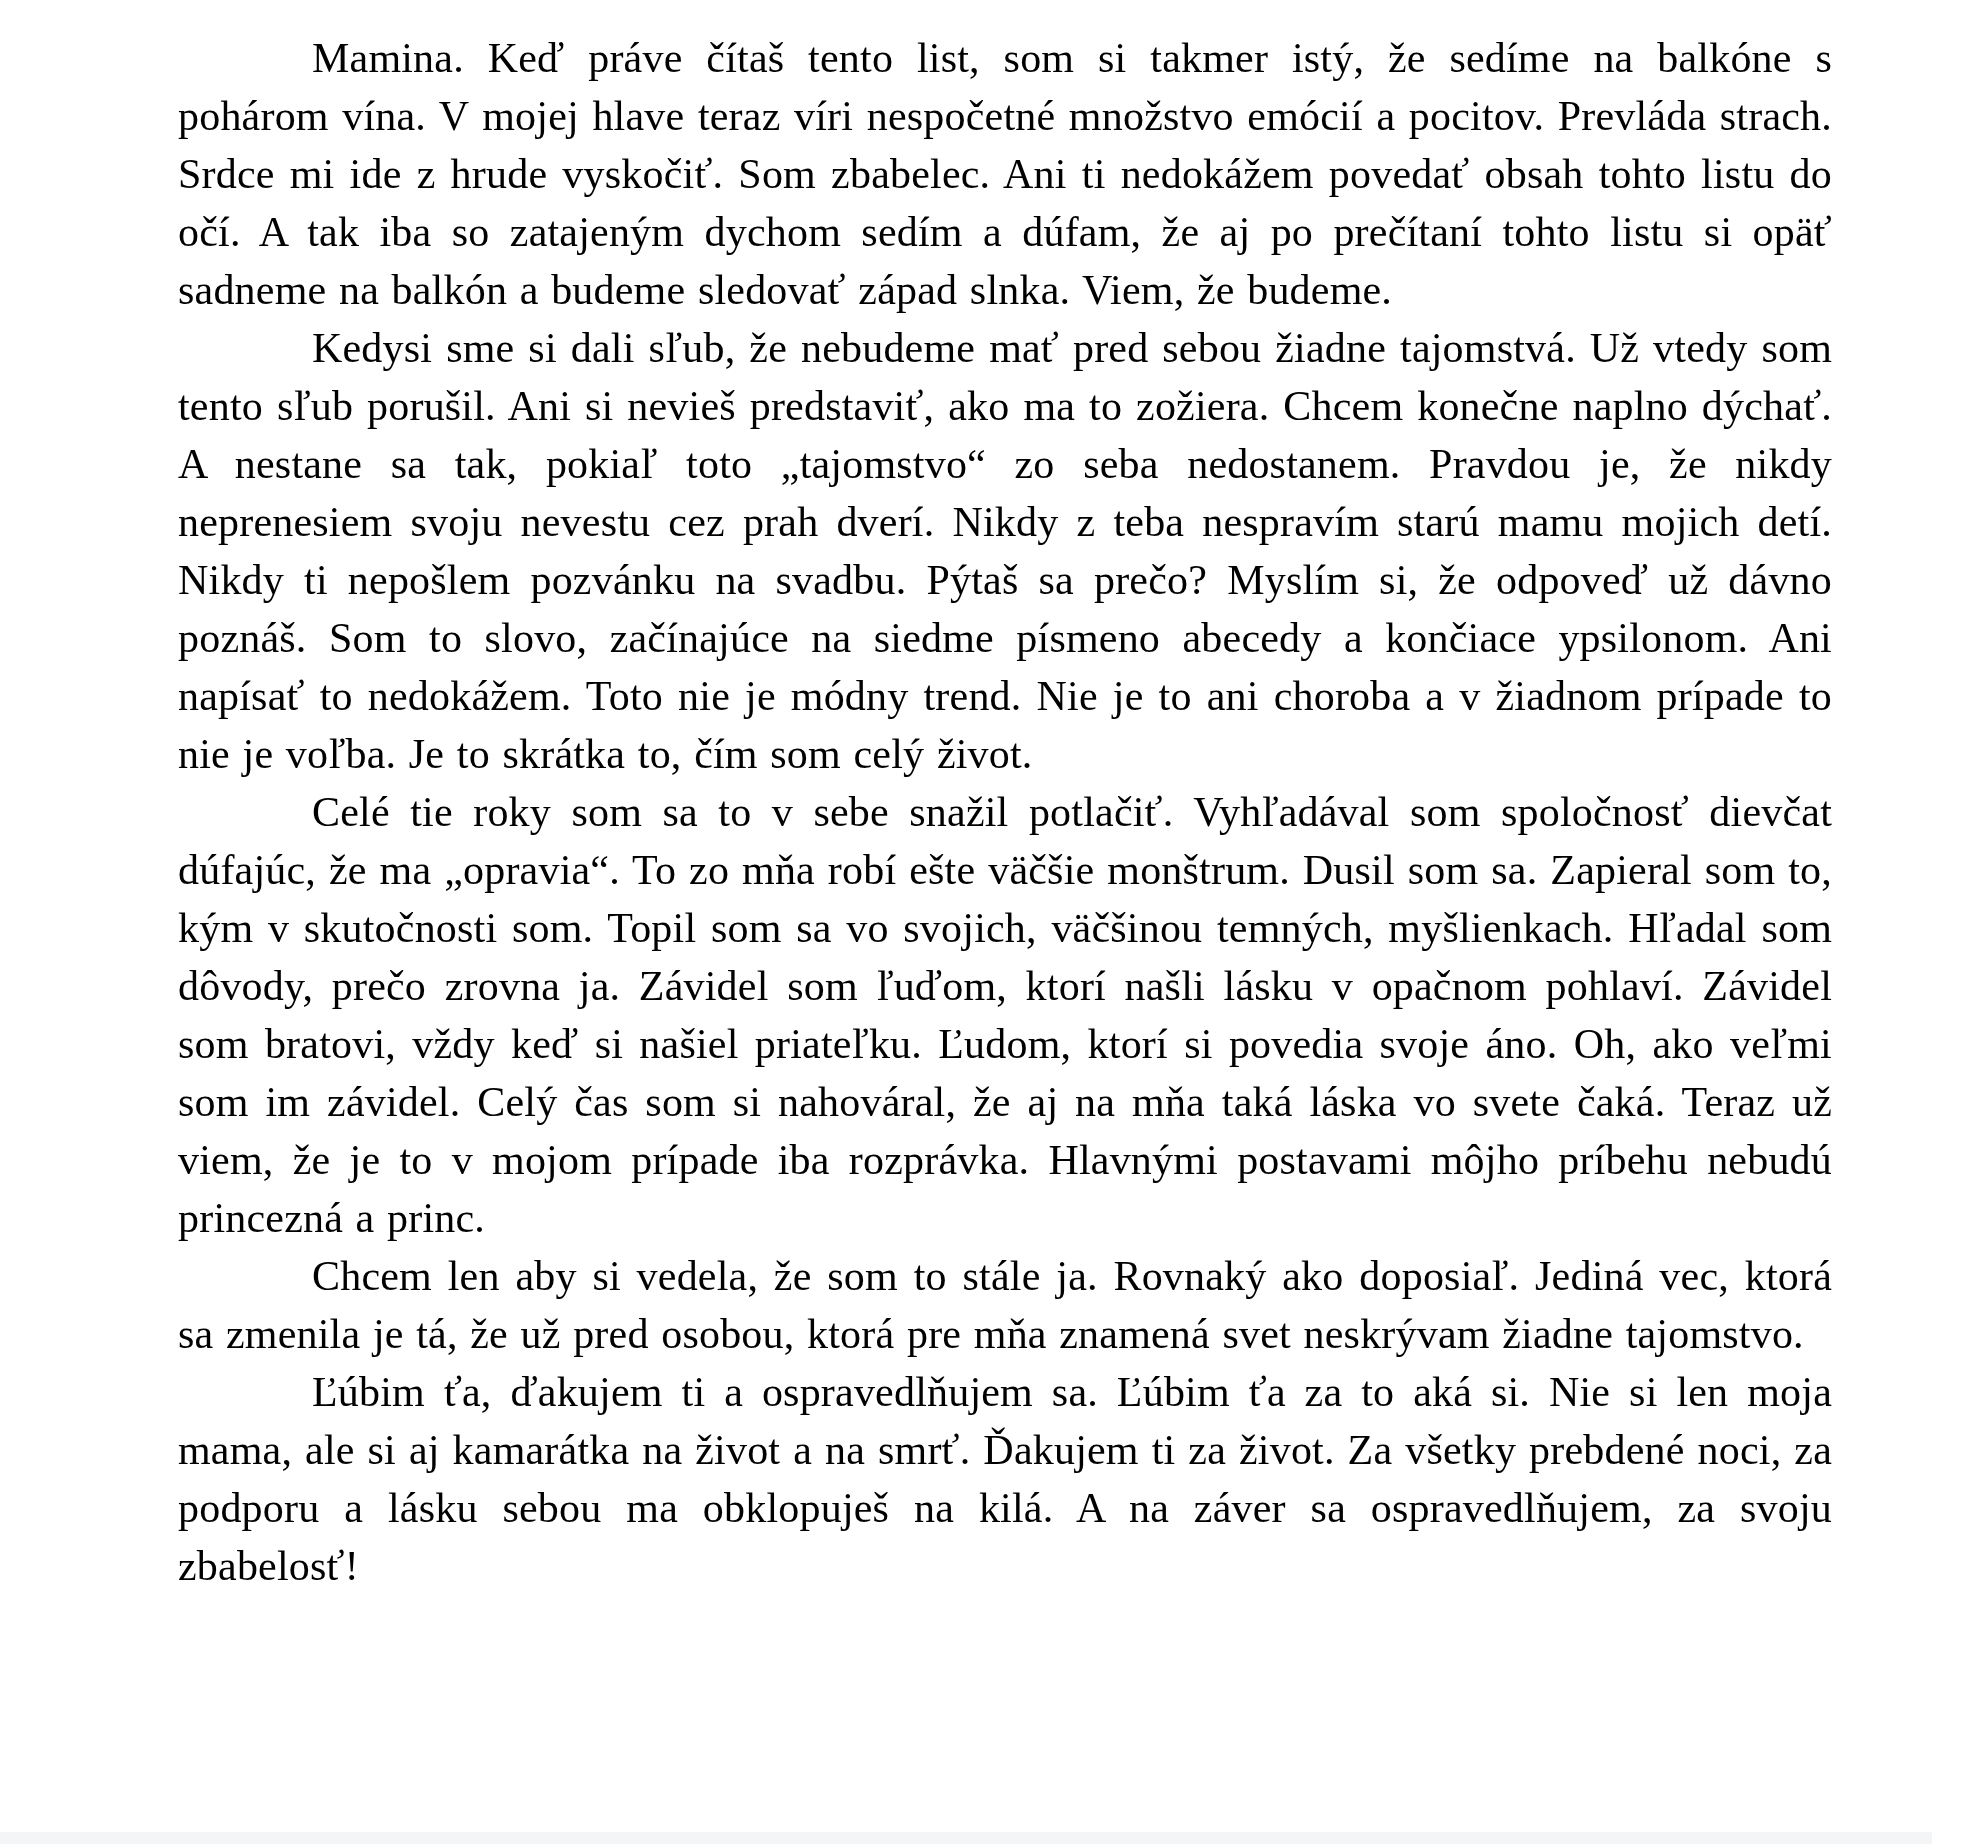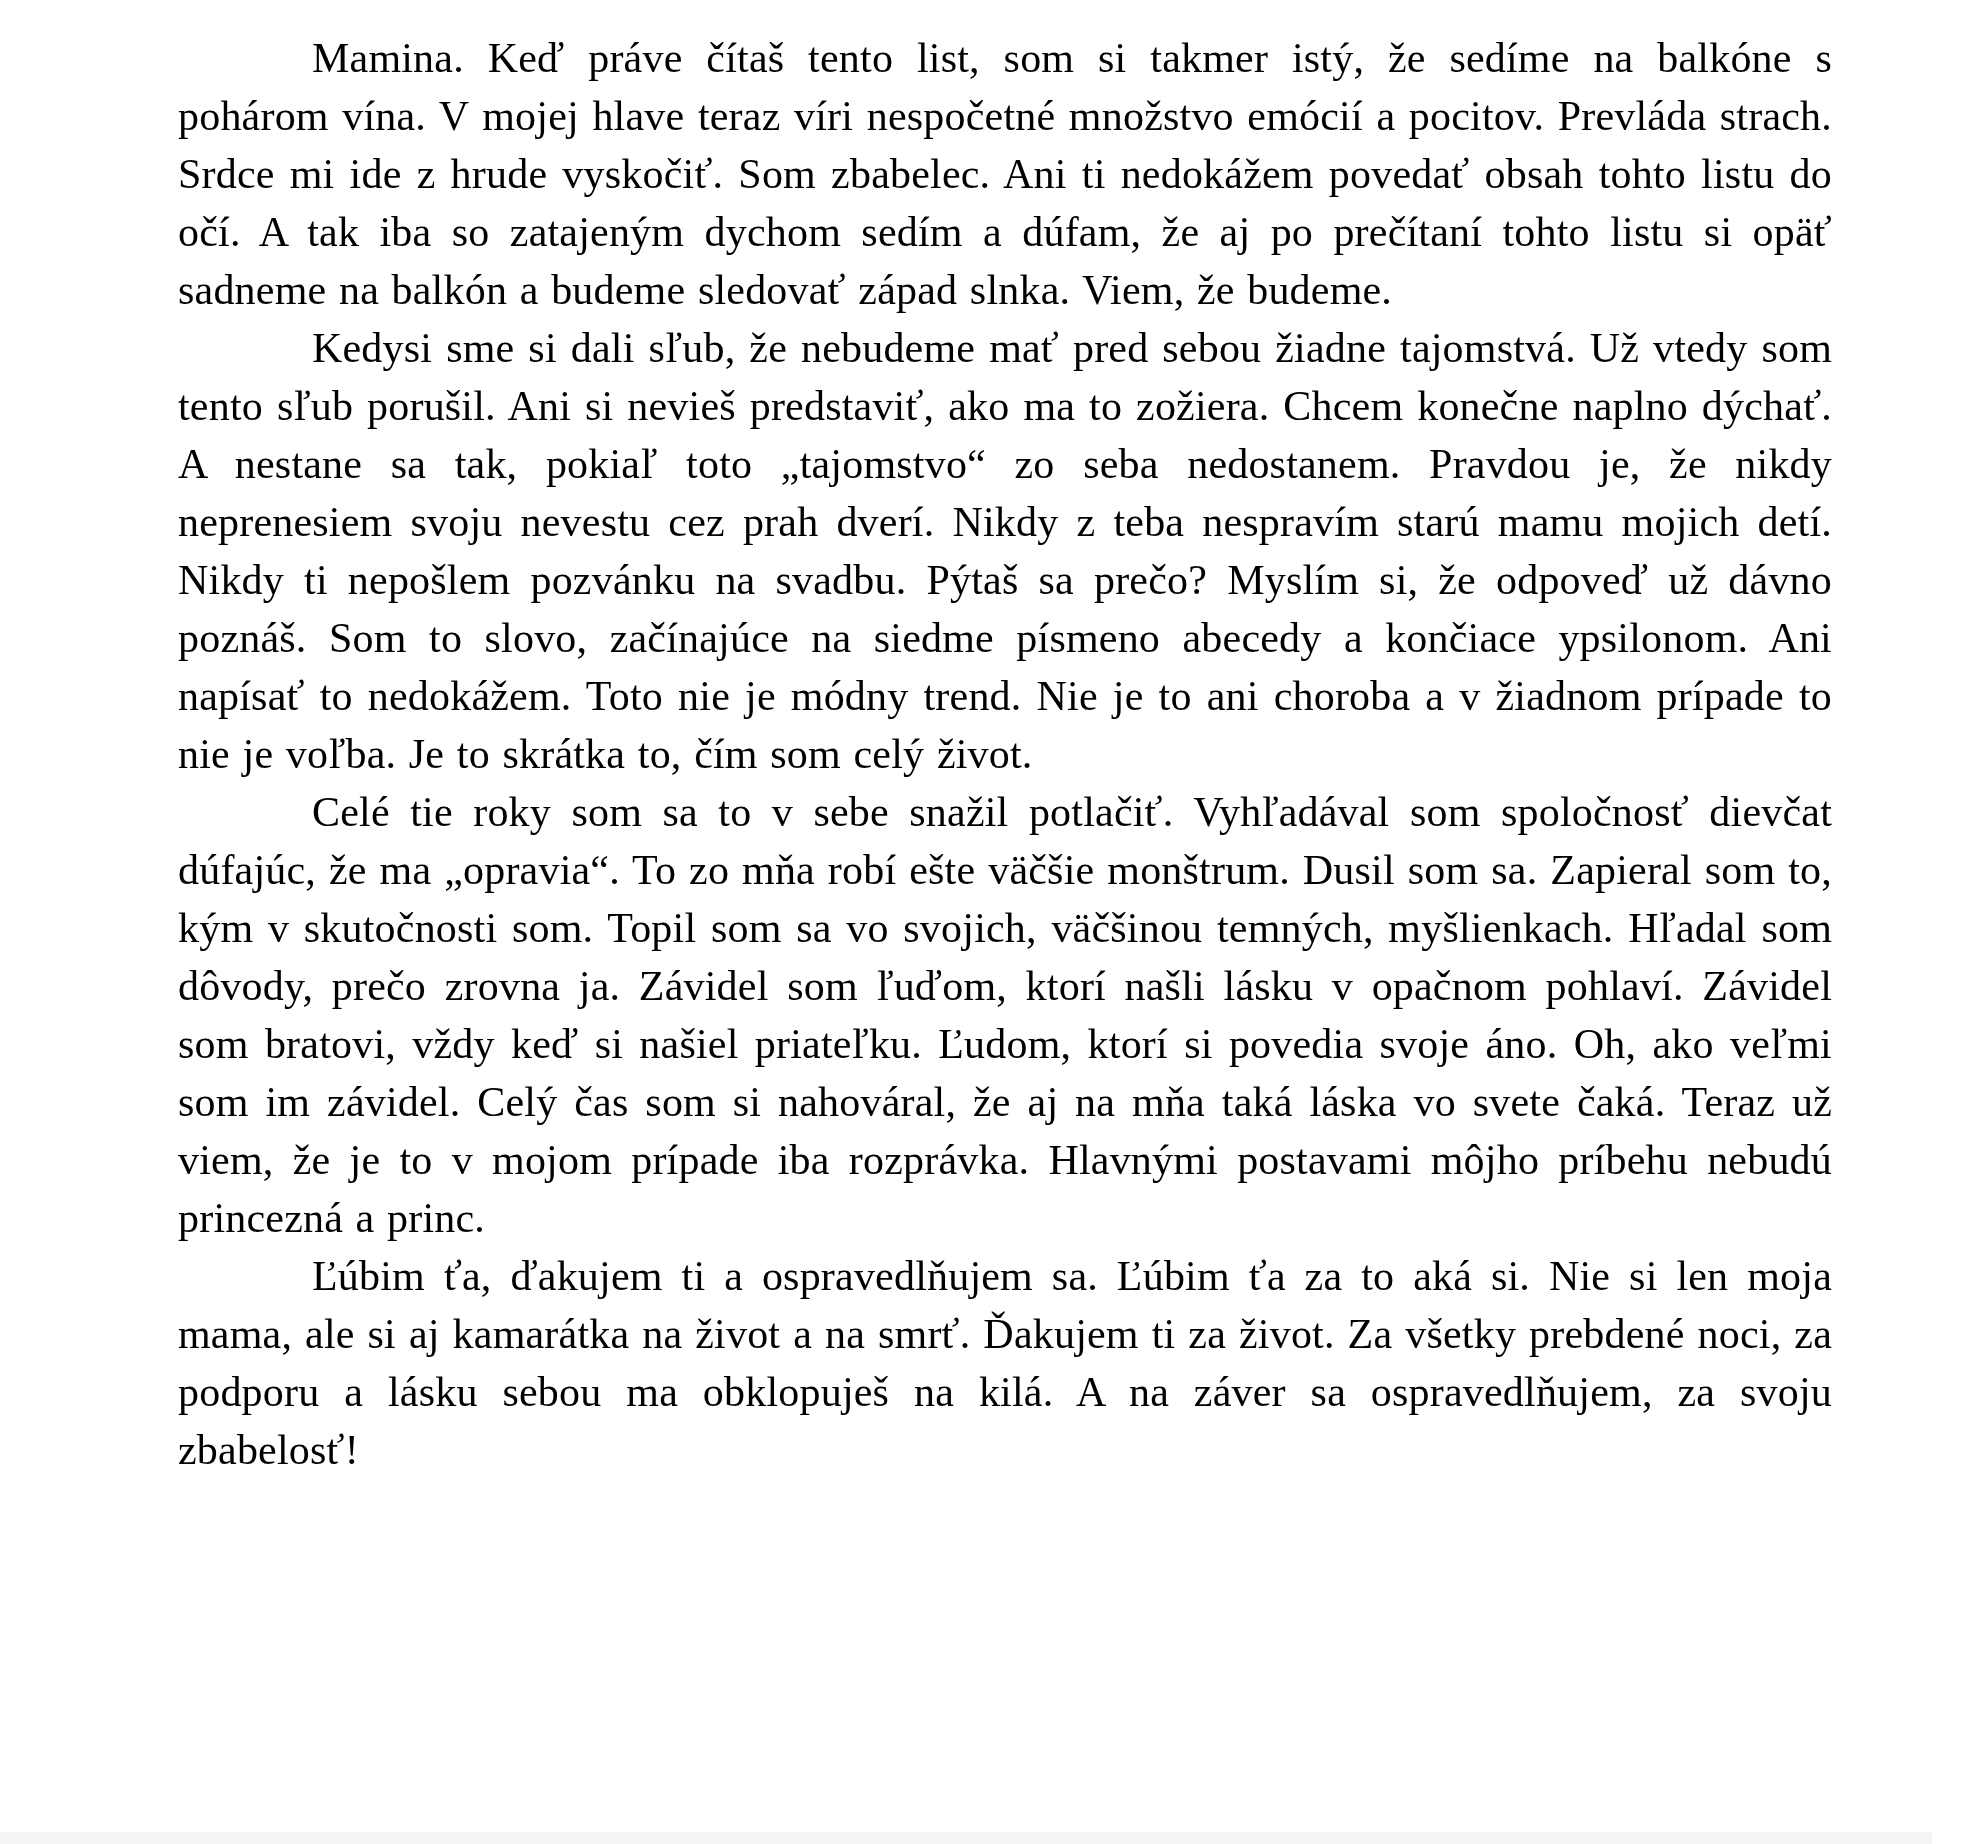"Chcem len aby si vedela," p.para { html: none -> <p>Chcem len aby si vedela, že som to stále ja. Rovnaký ako doposiaľ. Jediná vec, ktorá sa zmenila je tá, že už pred osobou, ktorá pre mňa znamená svet neskrývam žiadne tajomstvo.</p> }
